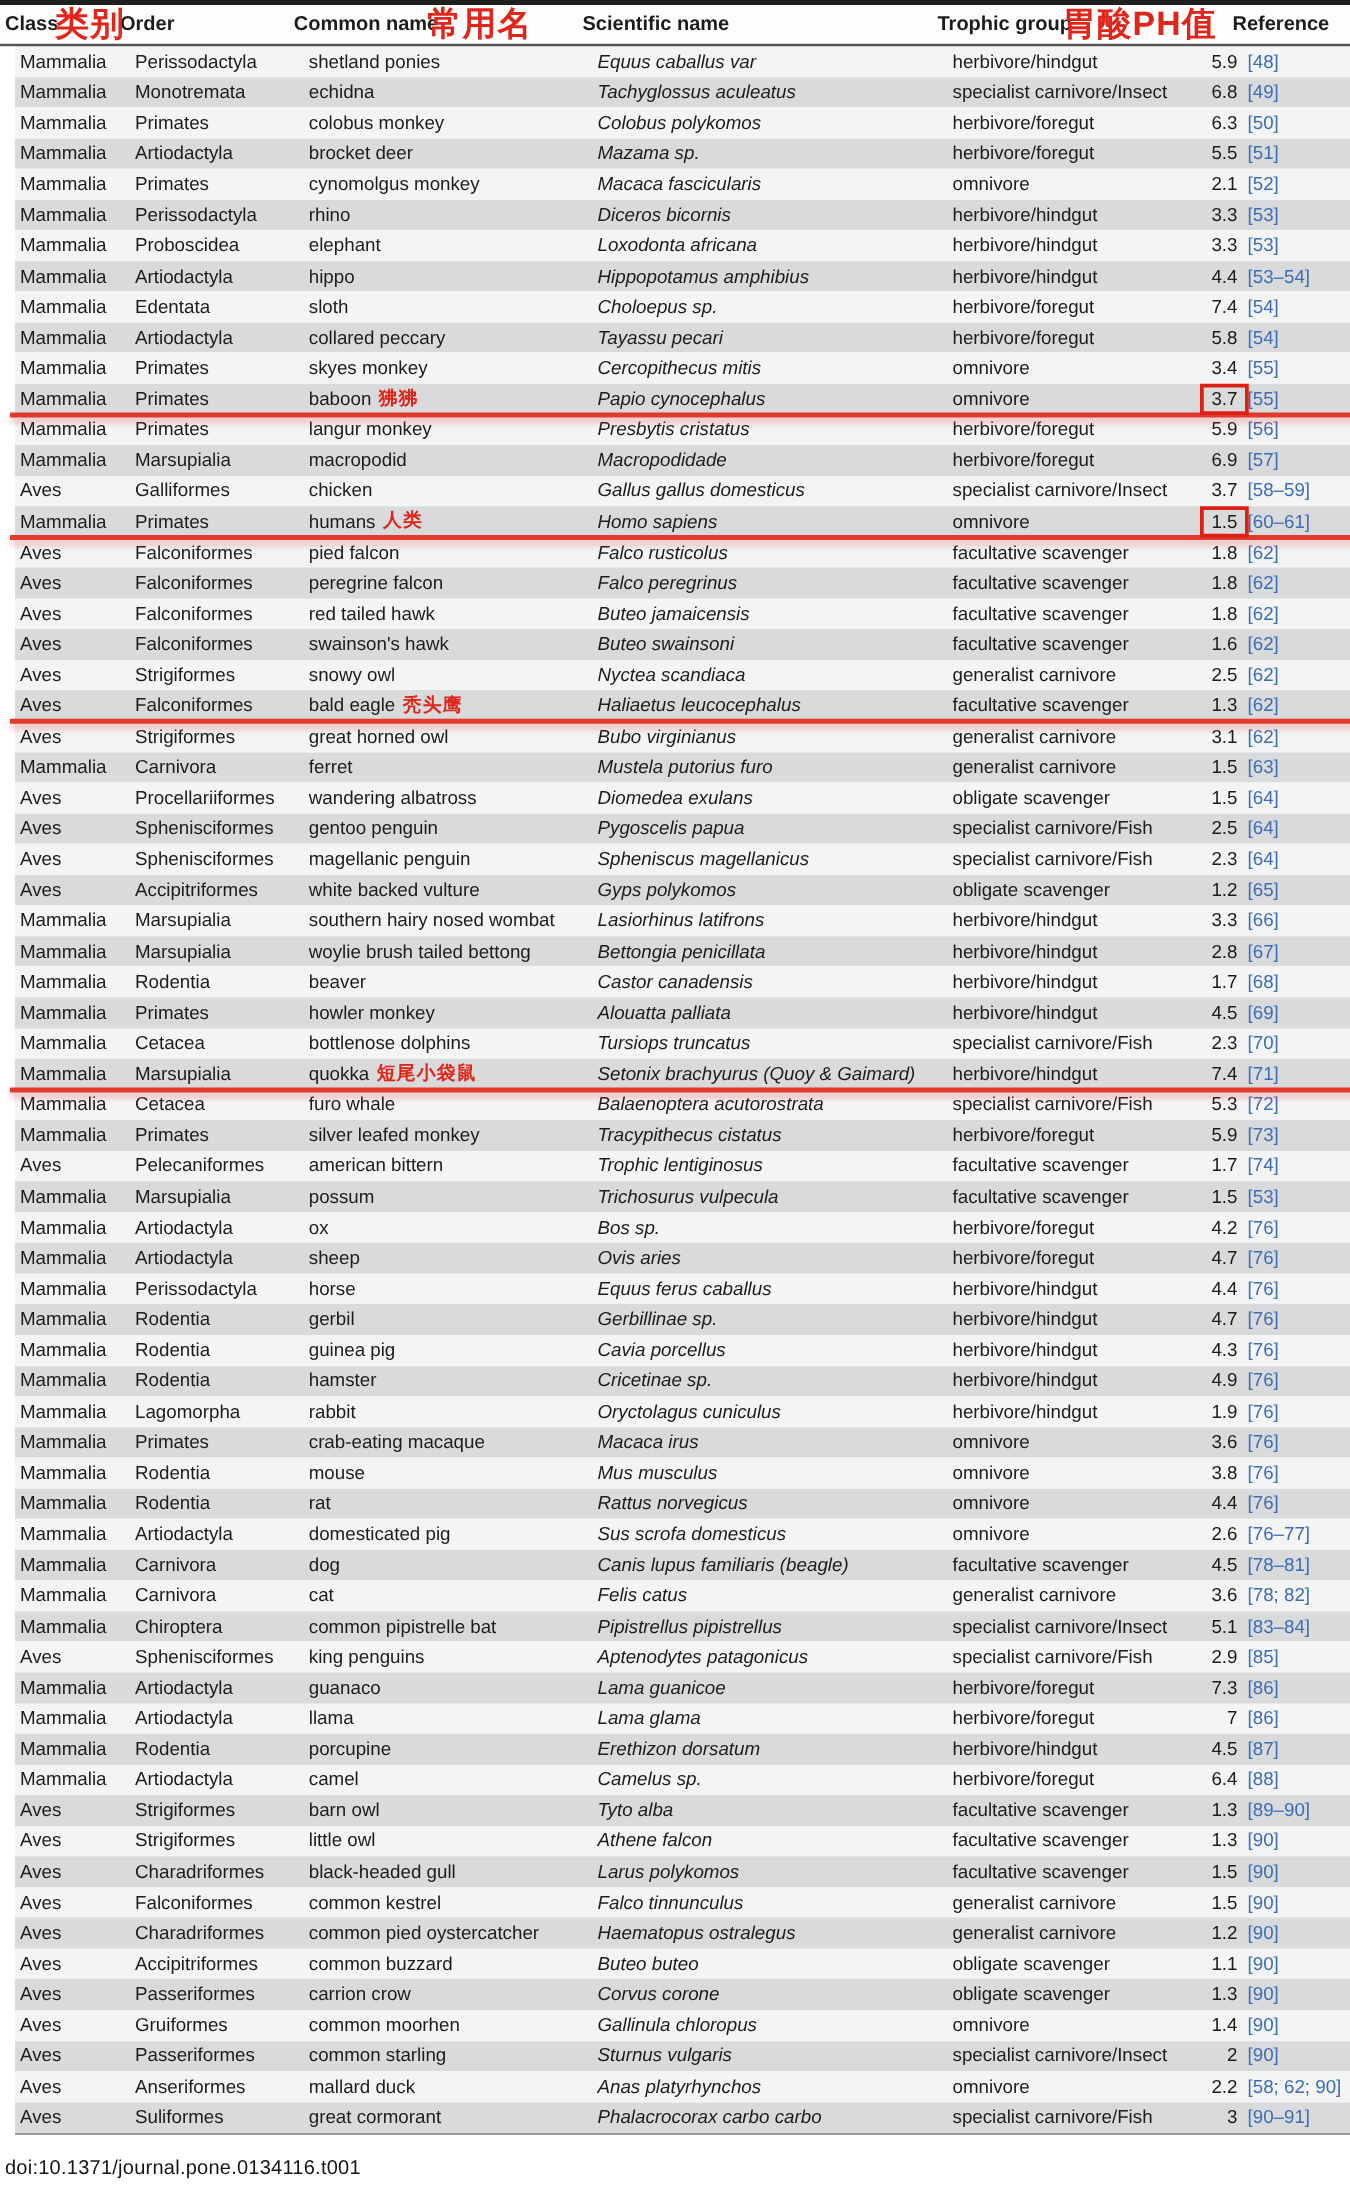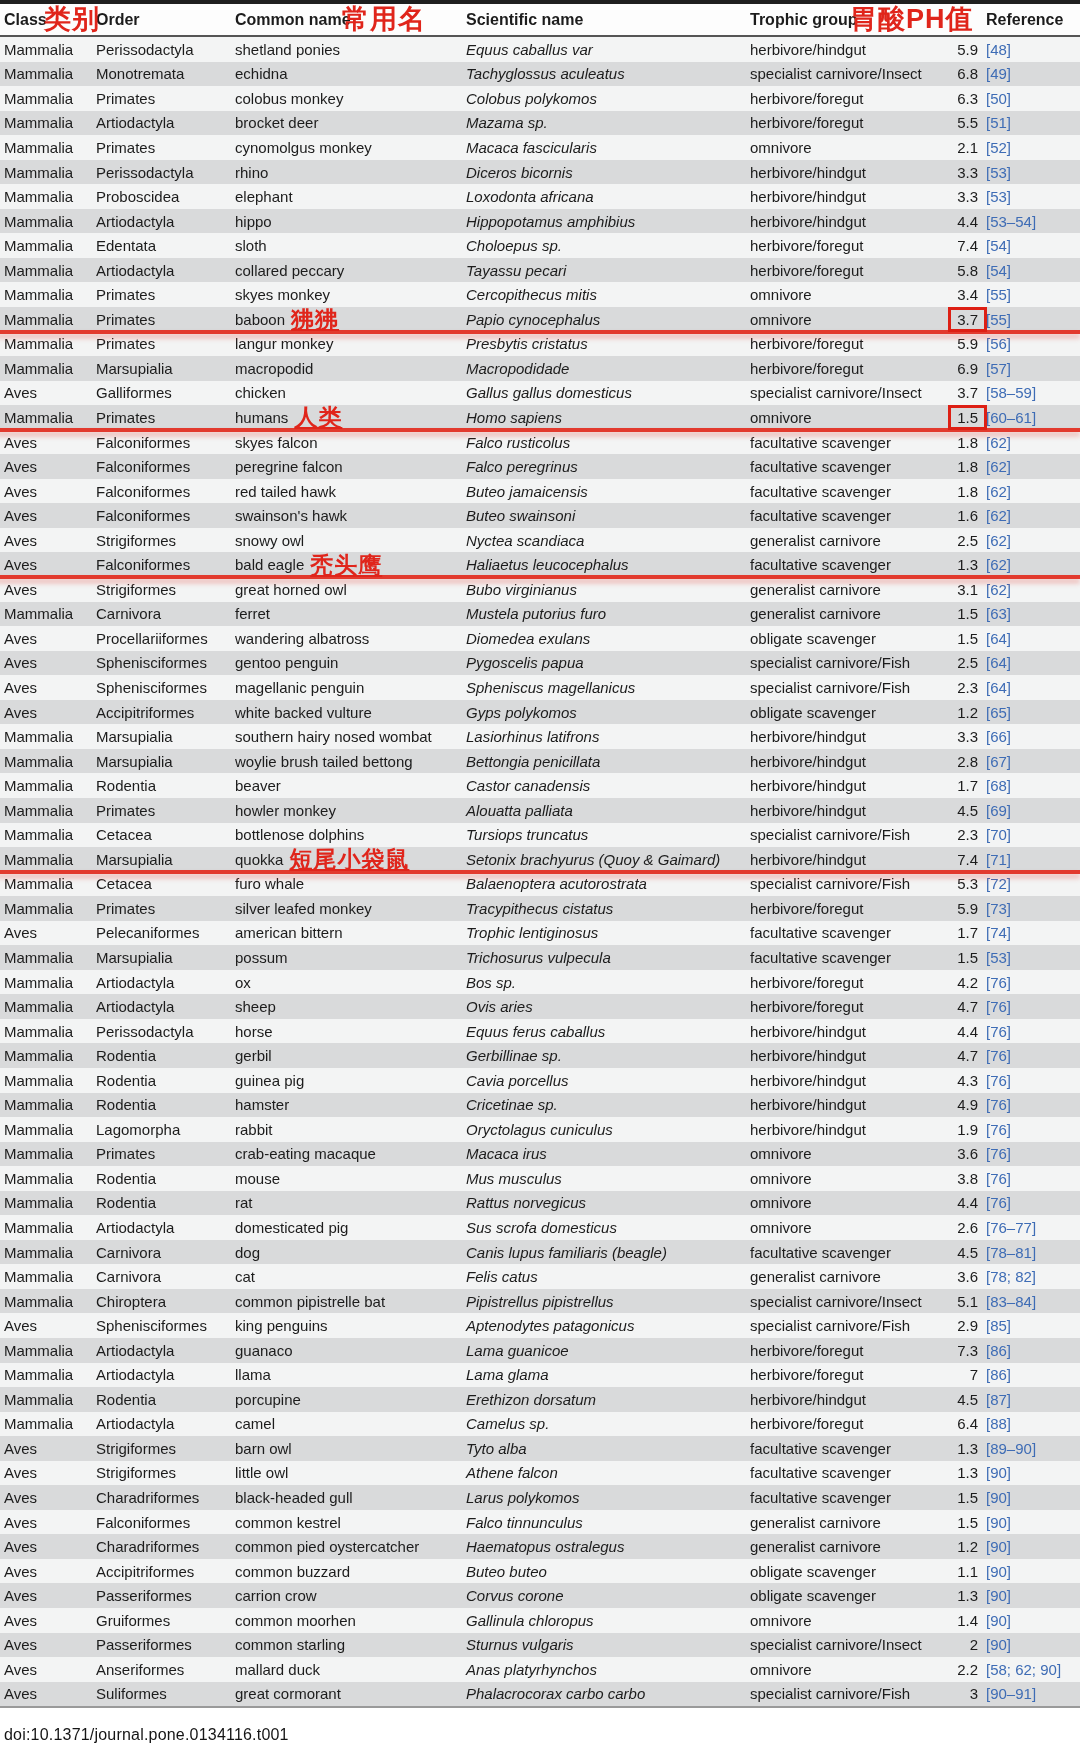"Mammalia" .rows { margin-left: none -> 12px }
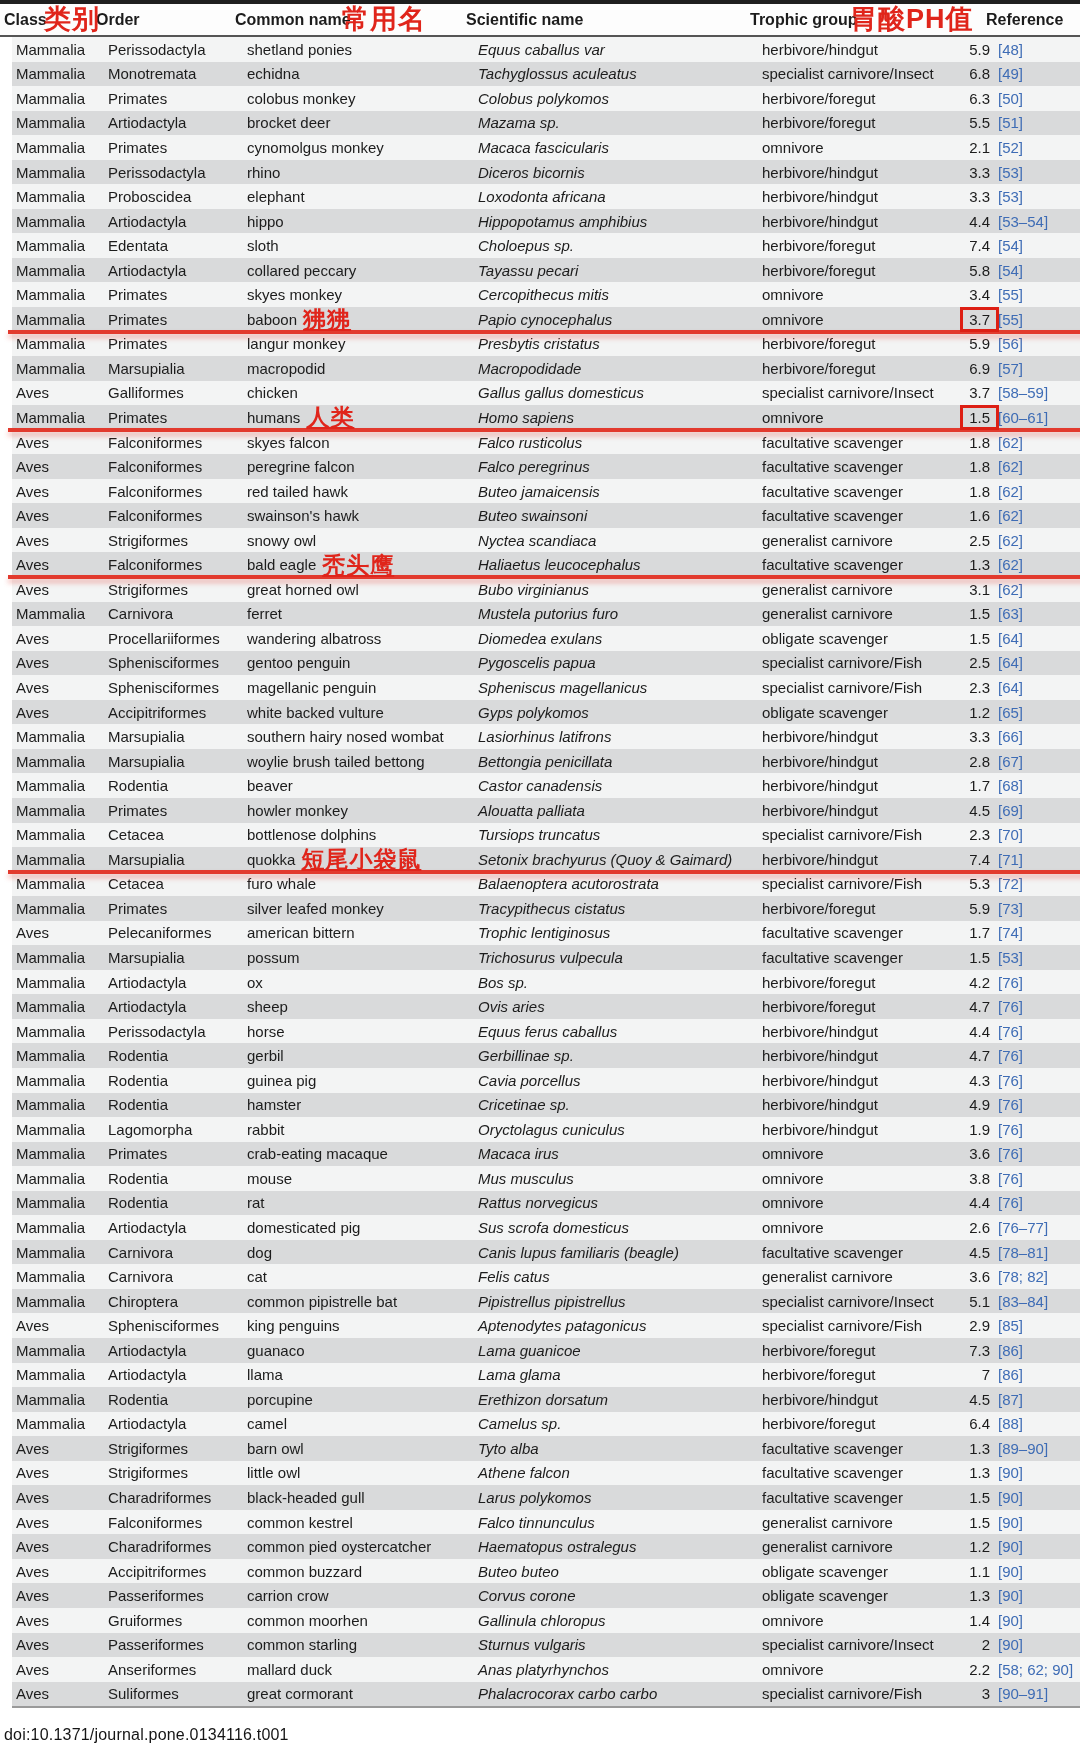"狒狒" .zh-row { font-size: 23px -> 15px; text-decoration: underline -> none }
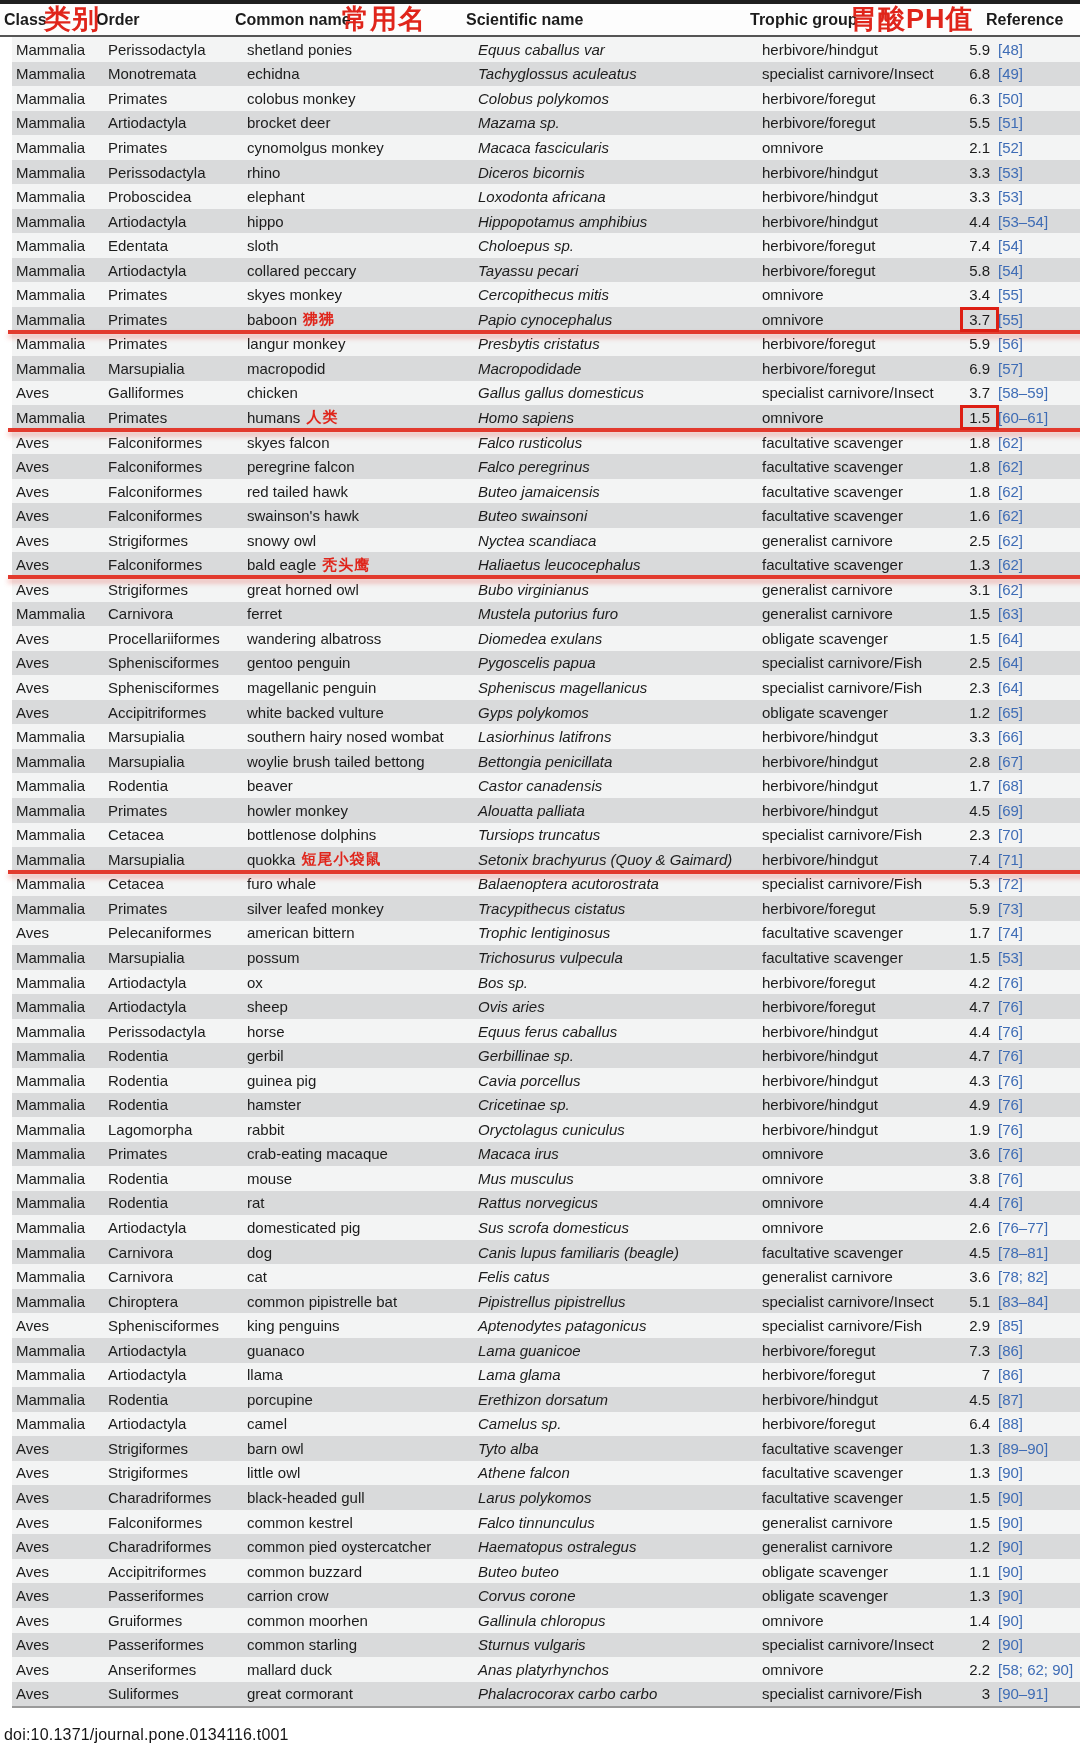"skyes falcon" div { text: skyes -> pied }
